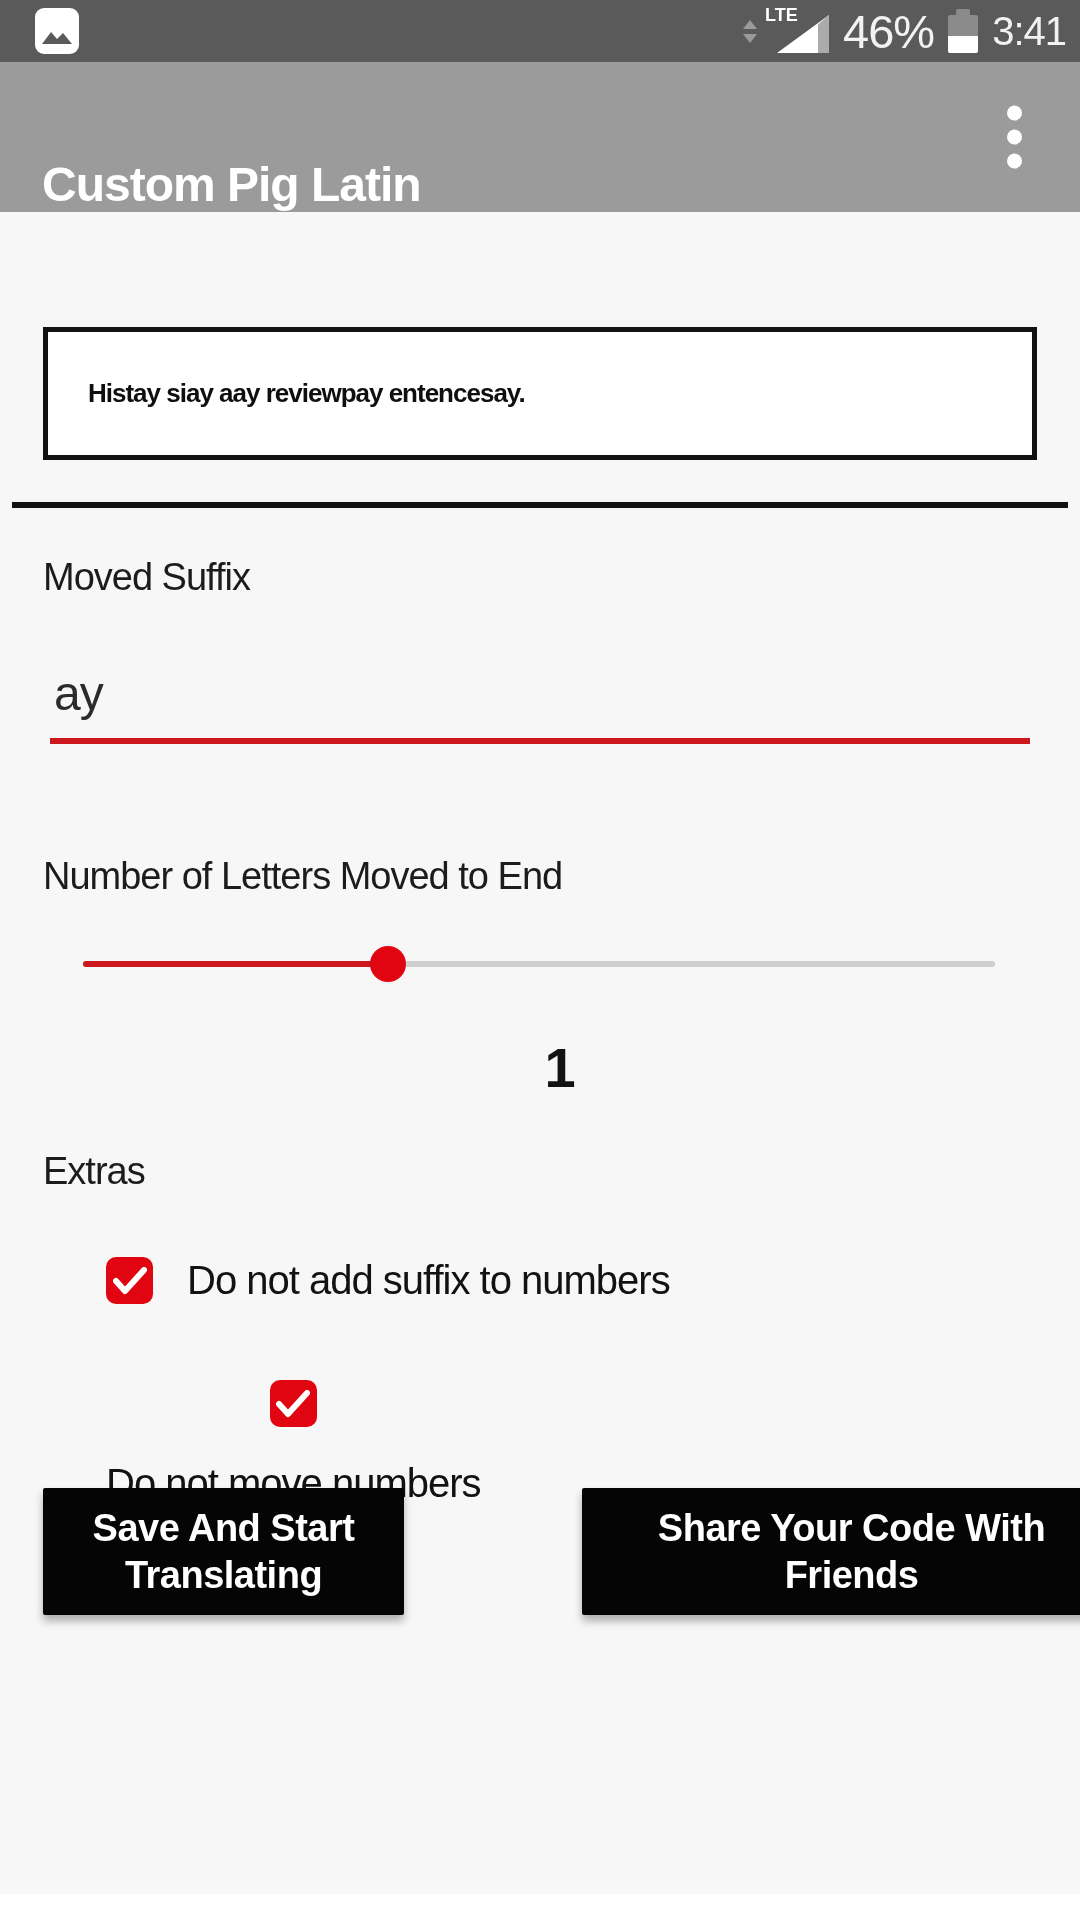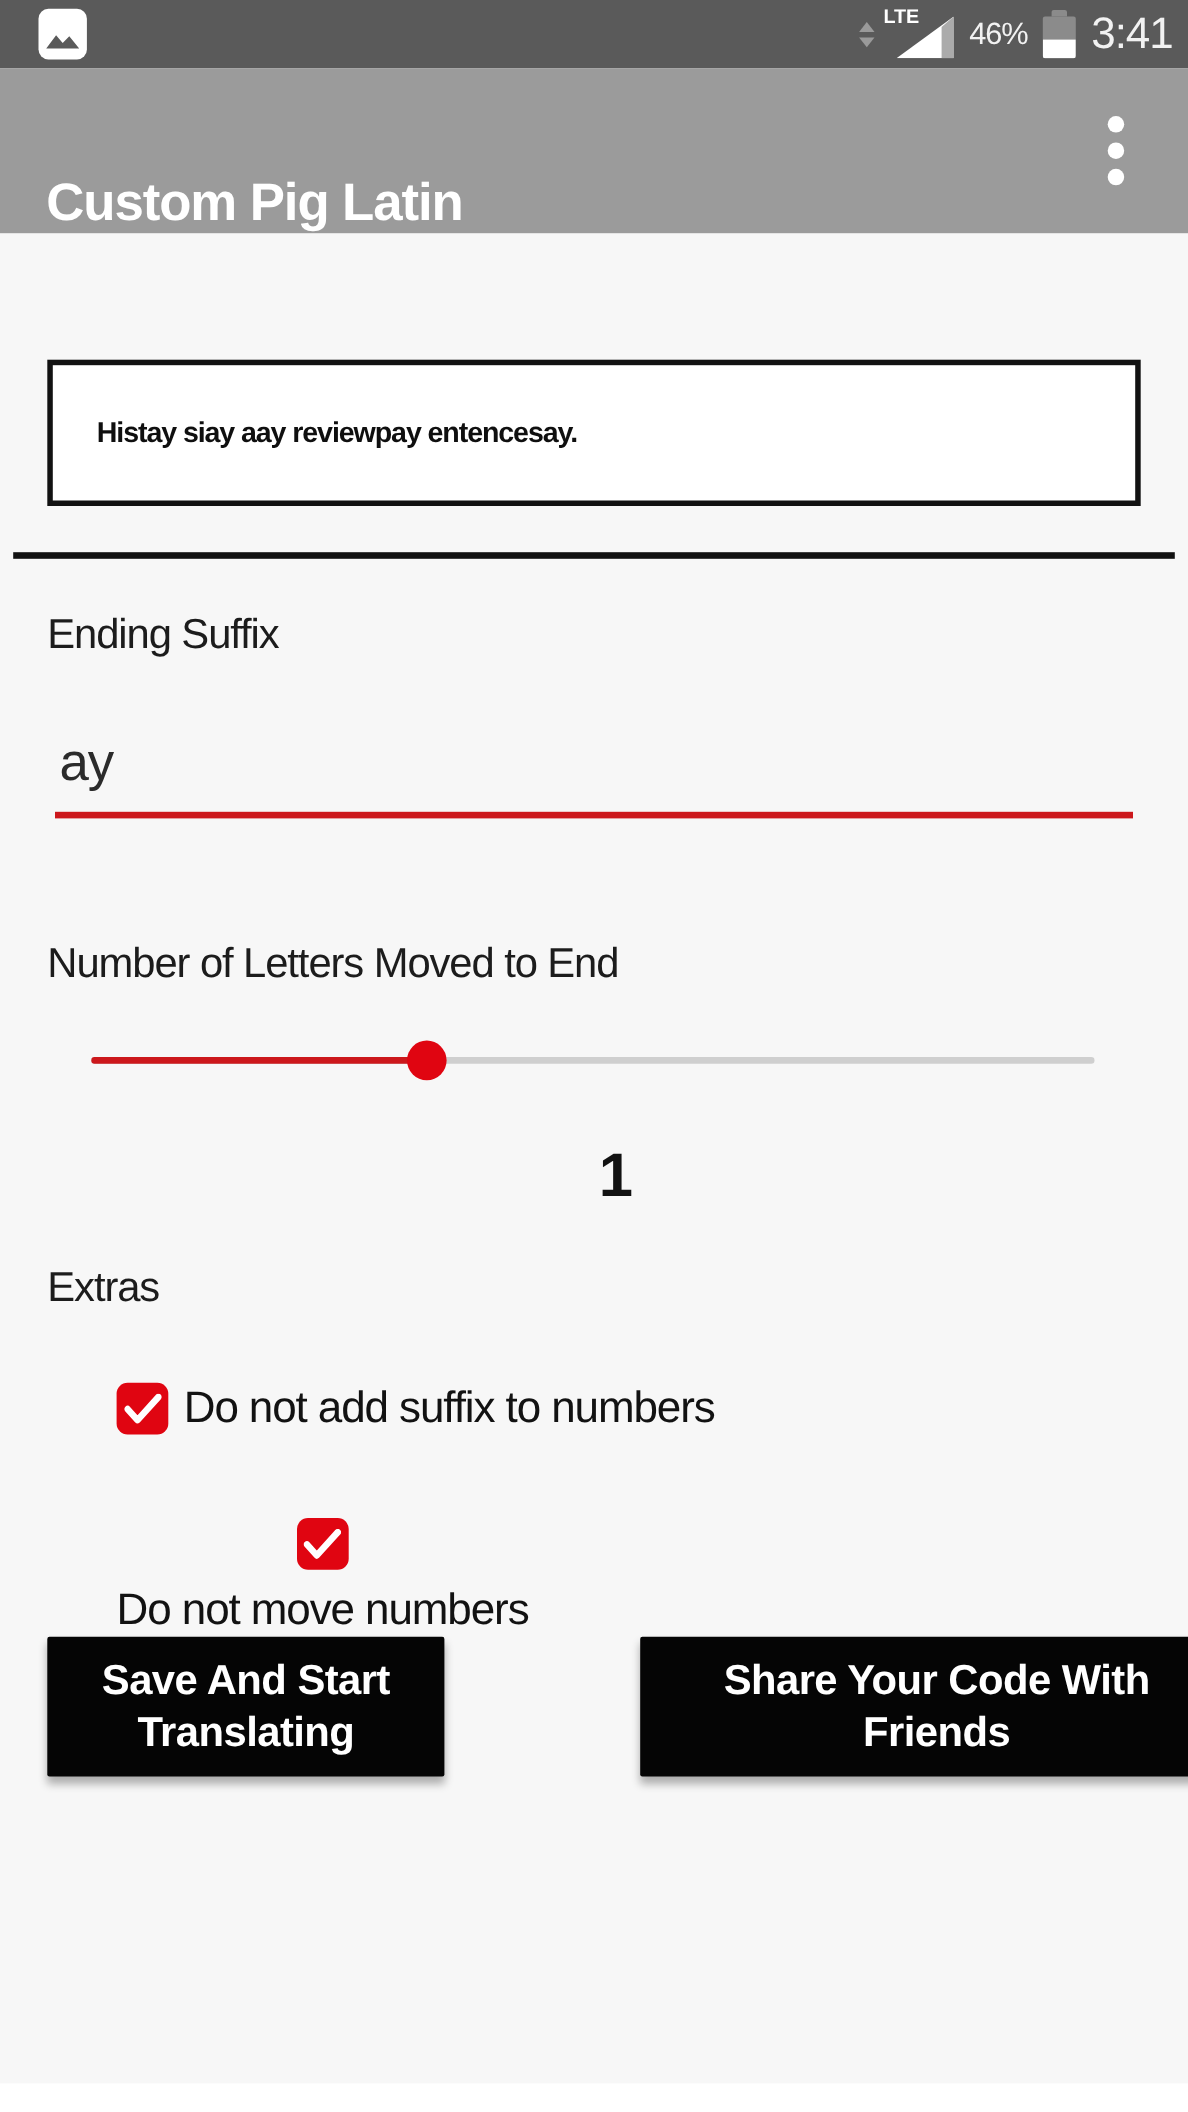"46%" .battery-pct { font-size: 28px -> 47px }
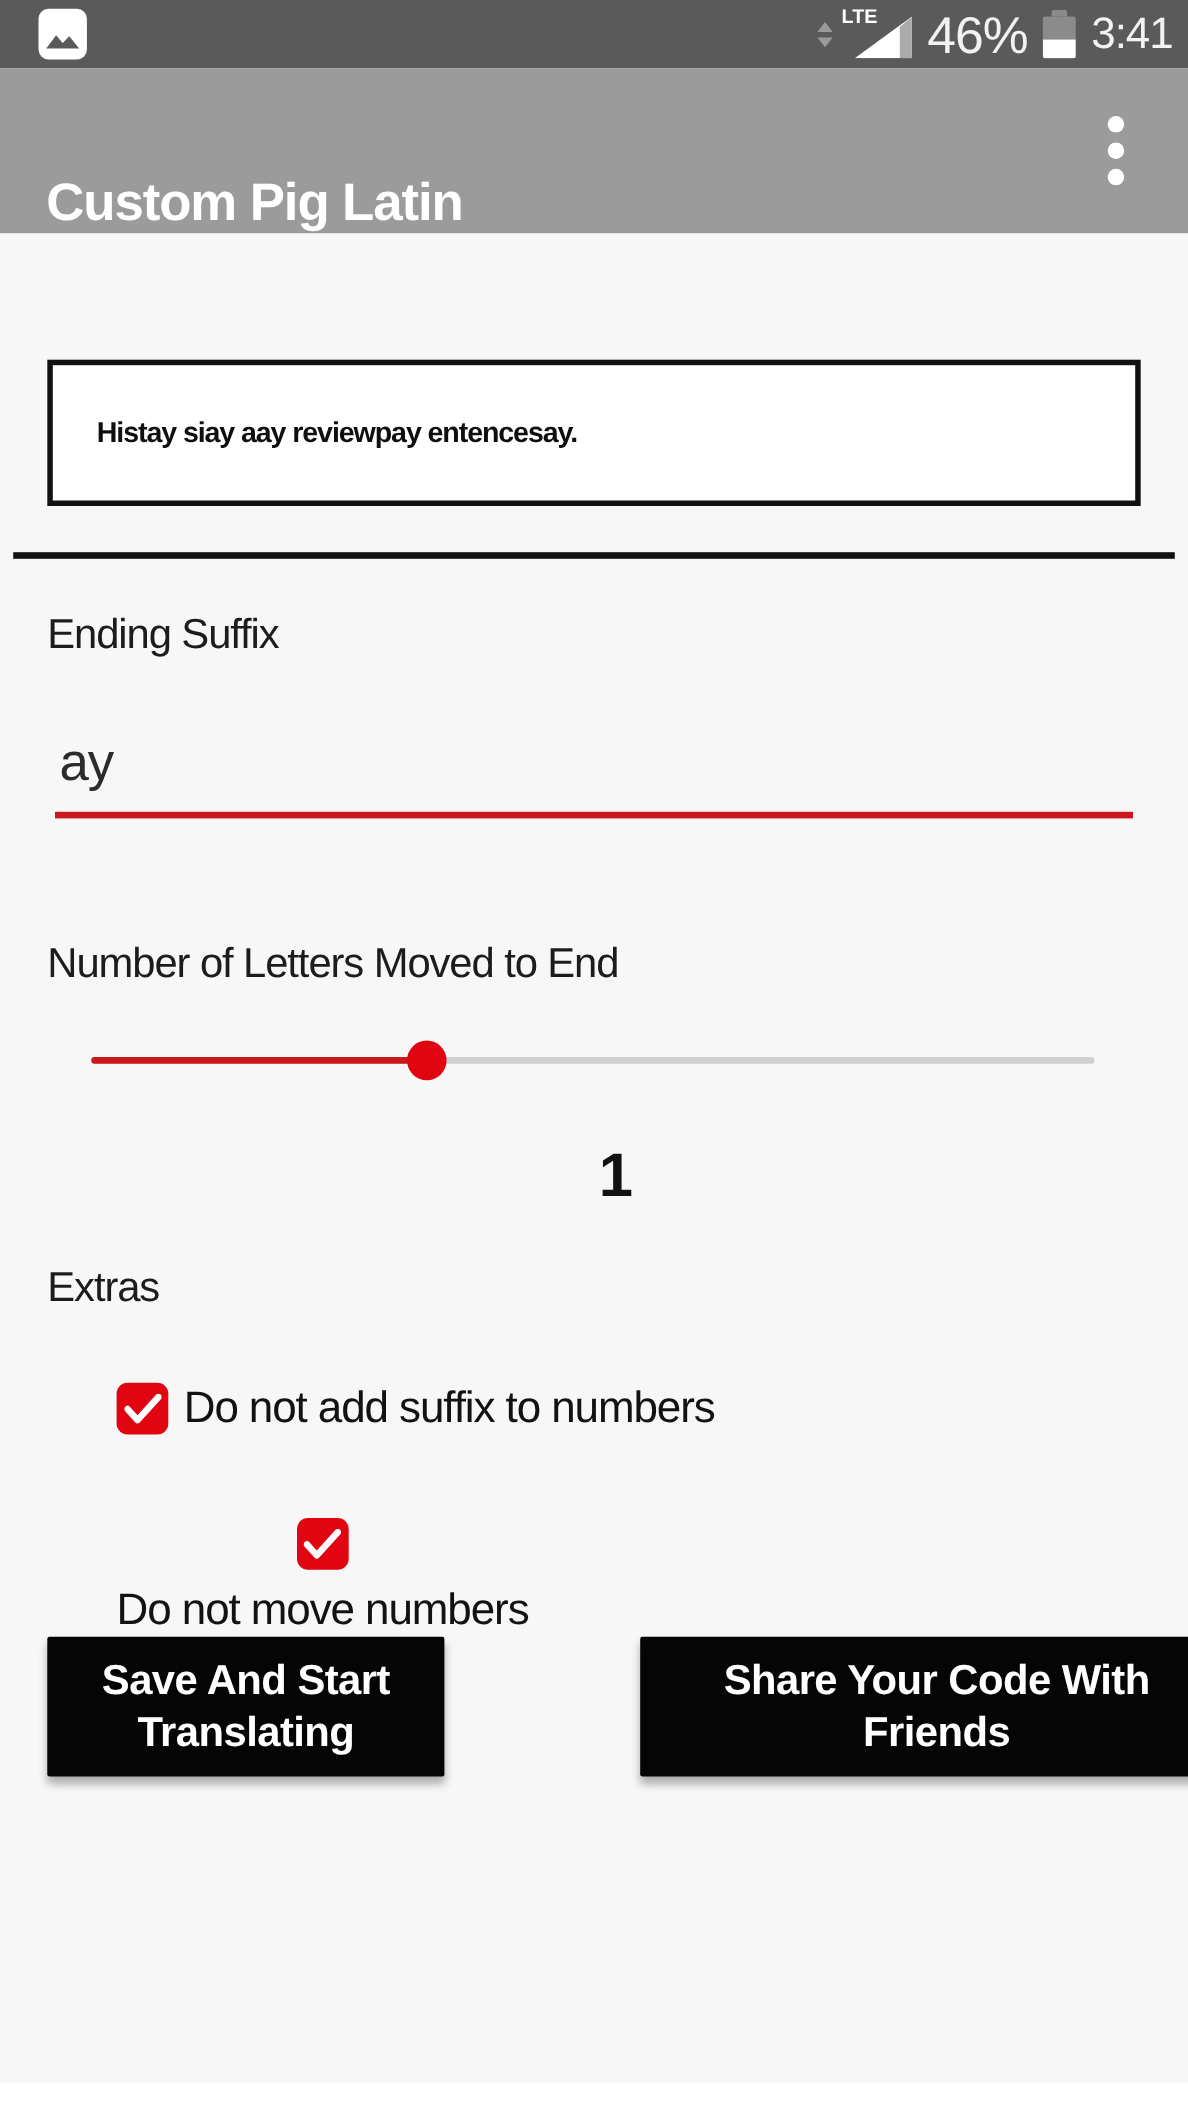"Ending Suffix" div.fld-label { text: Ending -> Moved }
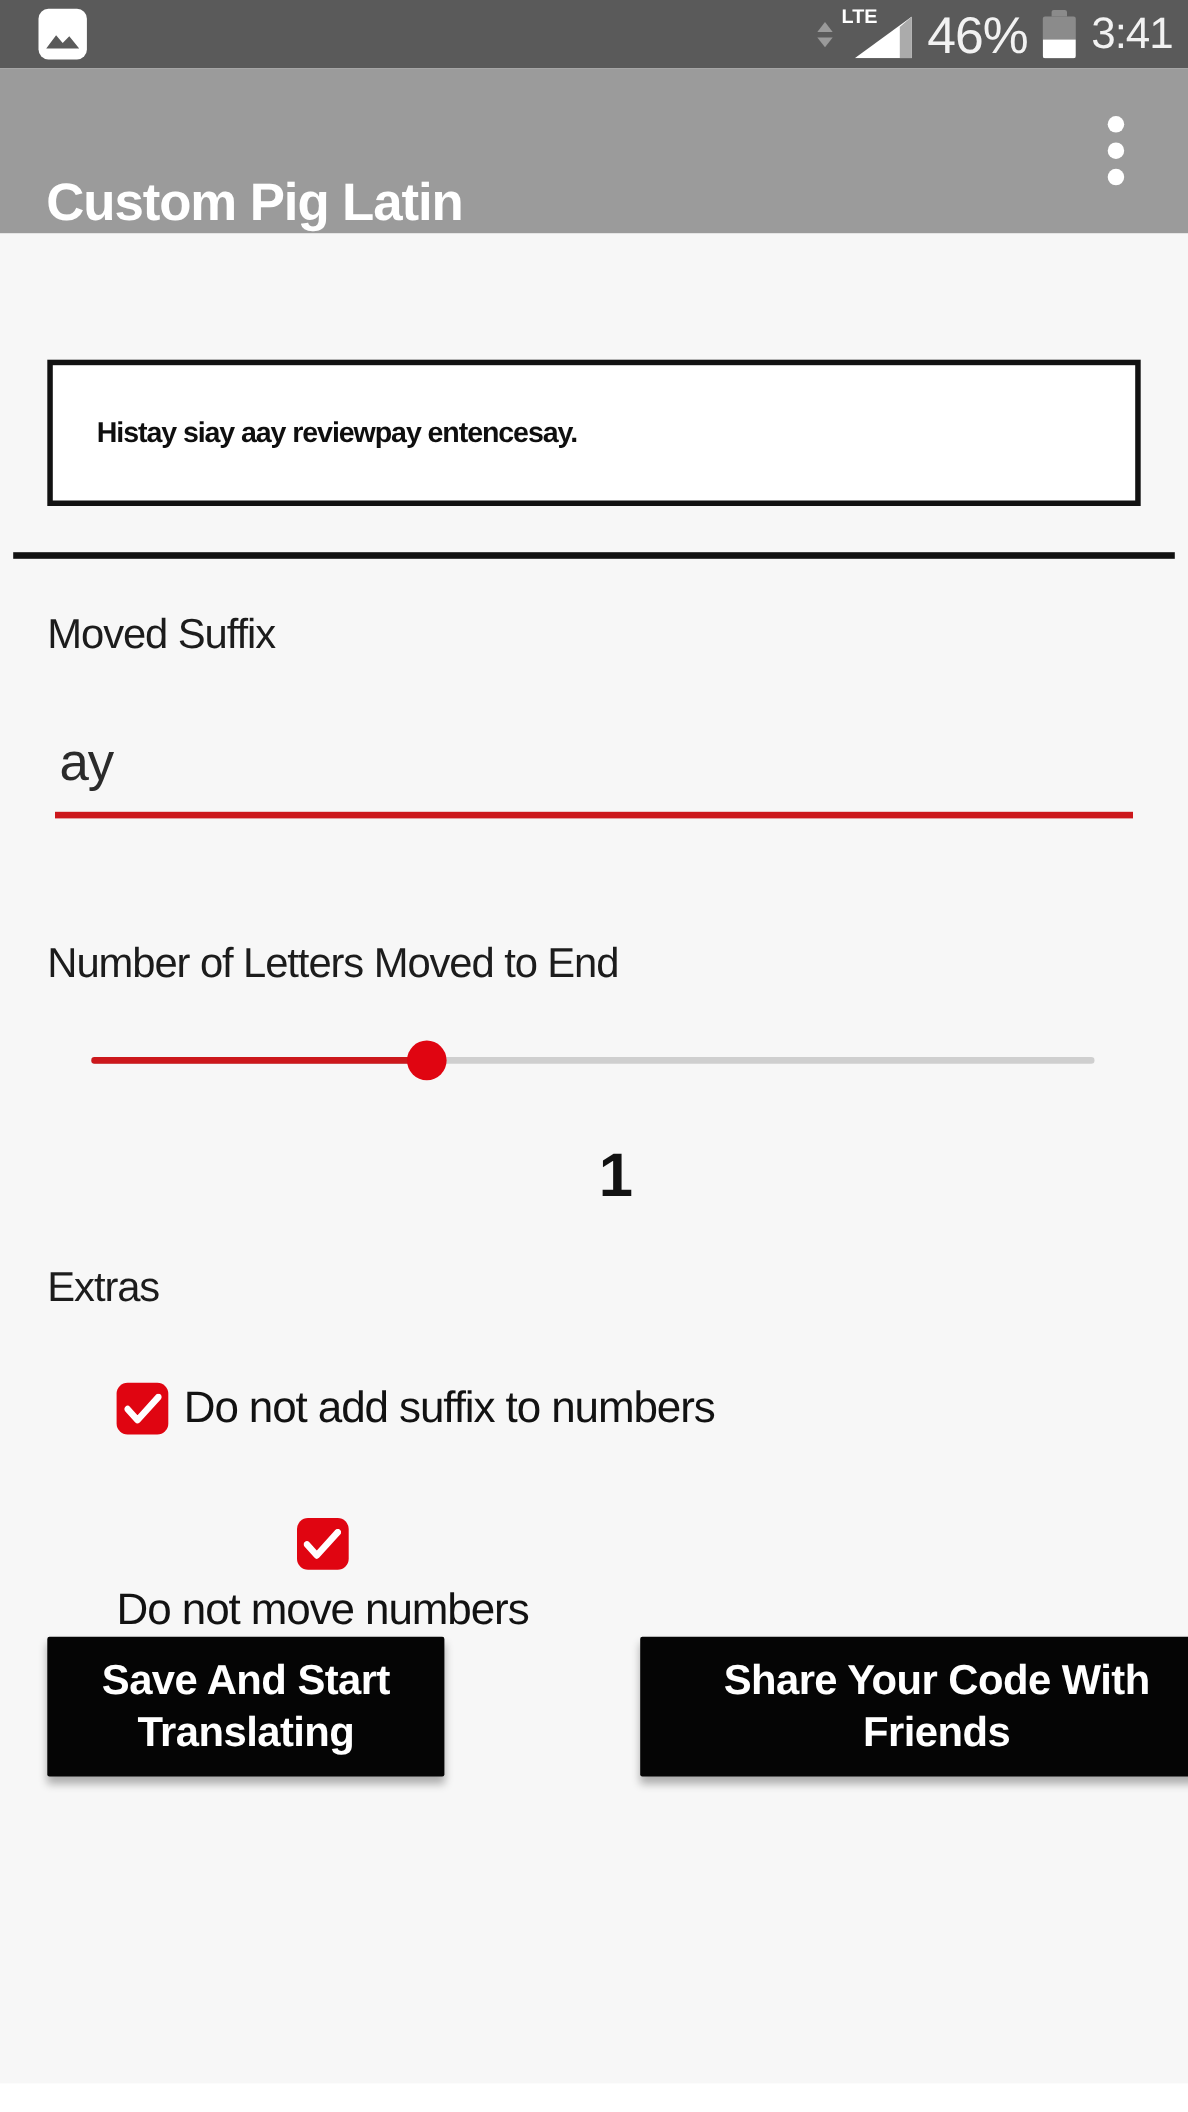"Do not add suffix to" .check-row { gap: 14px -> 34px }
